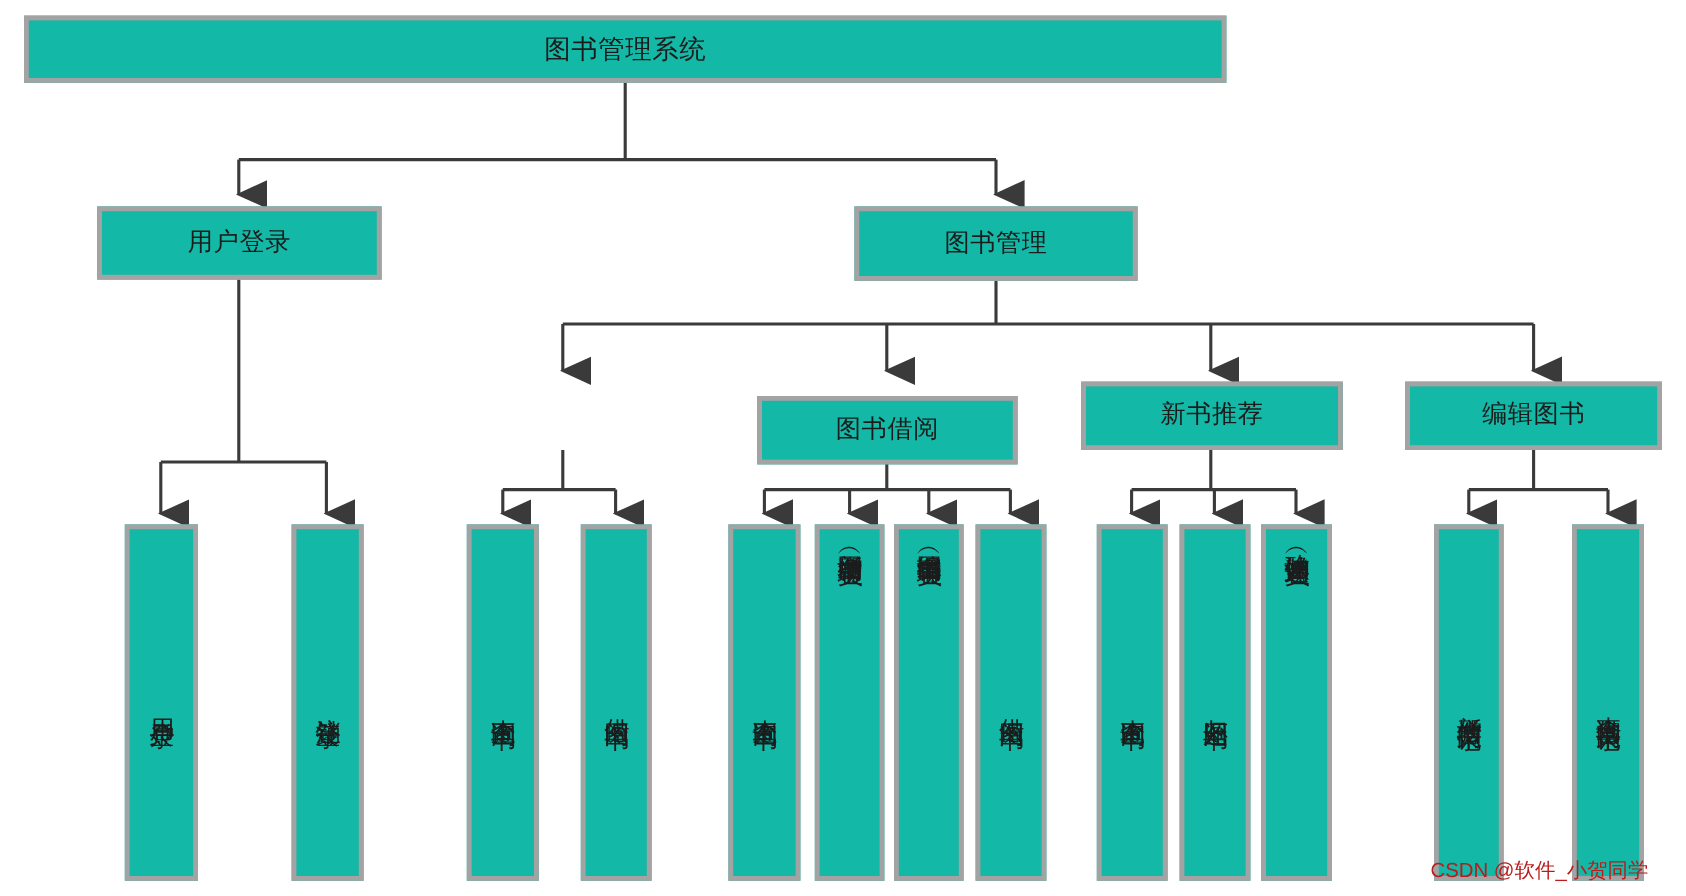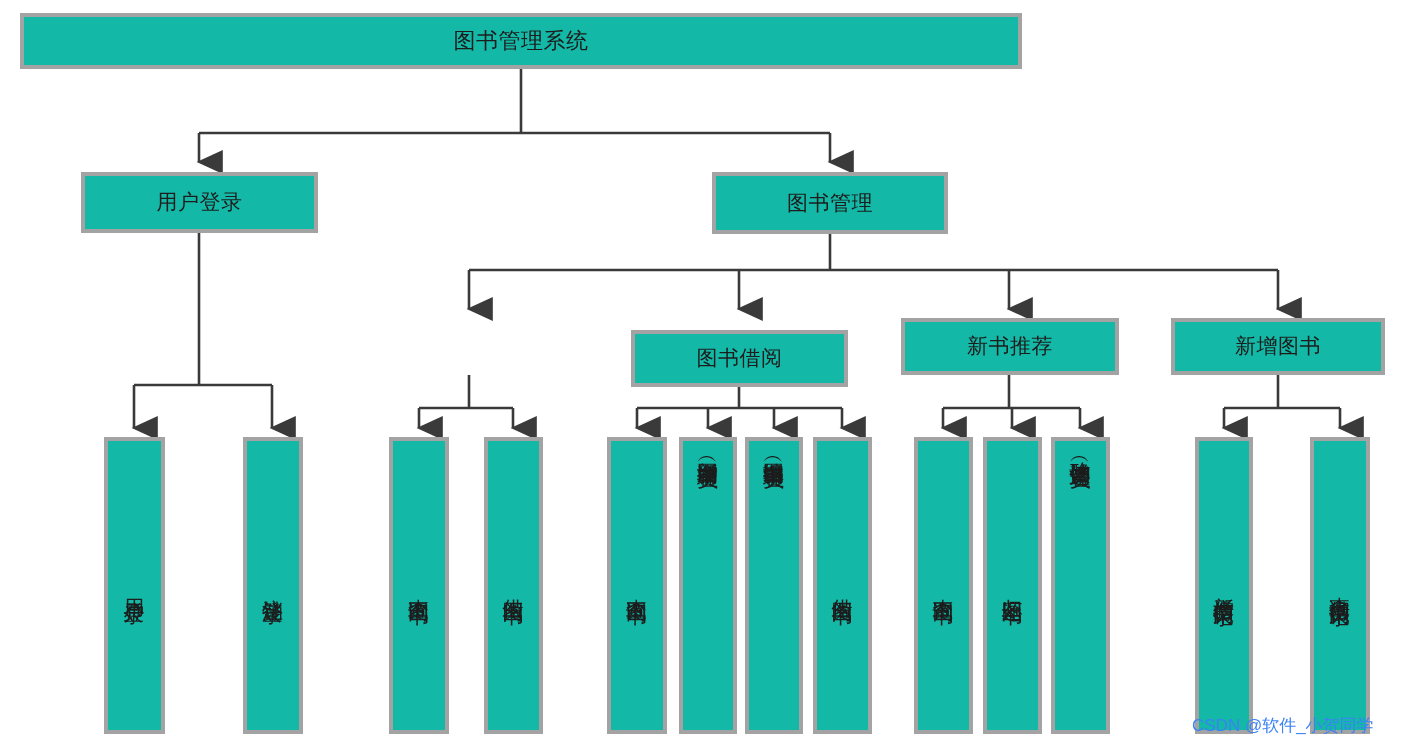"新增图书" span.lbl { text: 新增 -> 编辑 }
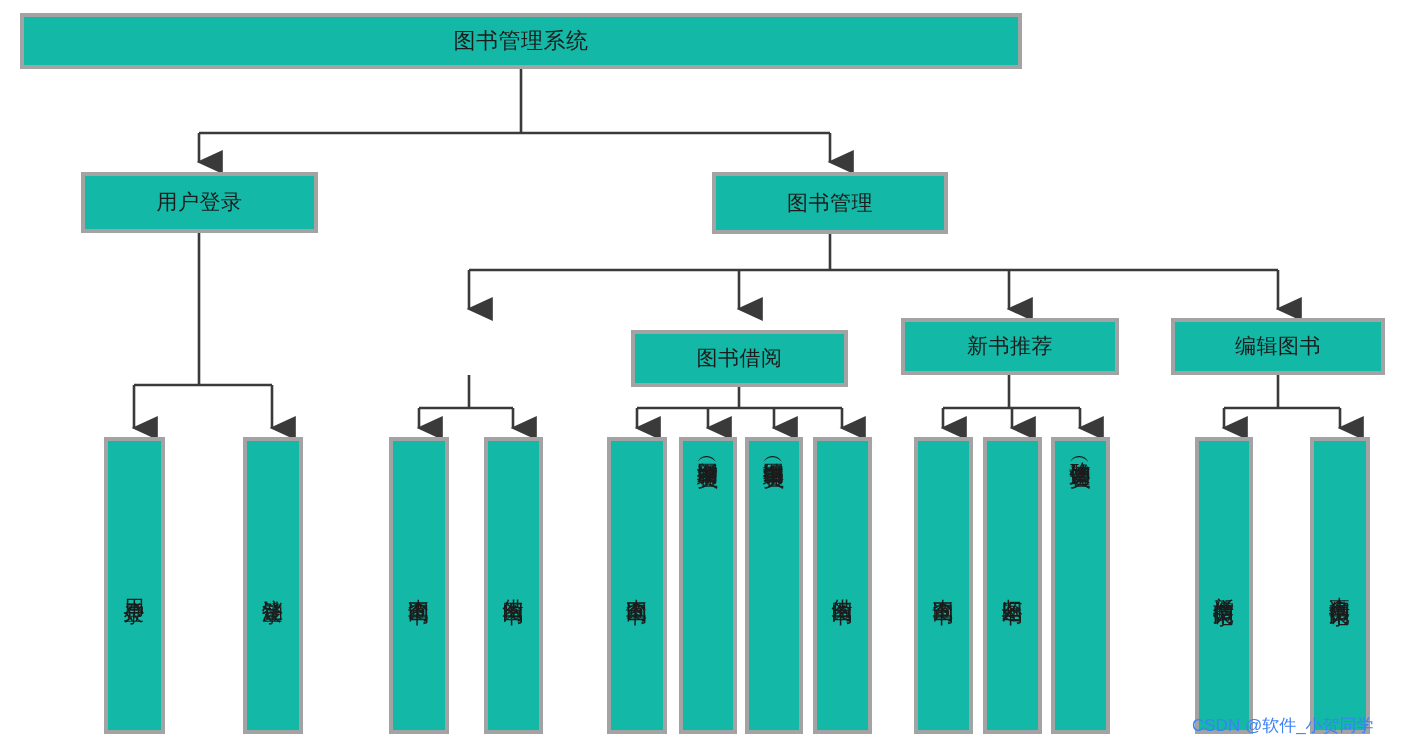"CSDN @软件_小贺同学" #watermark { color: #3b82f6 -> #b91c1c }
